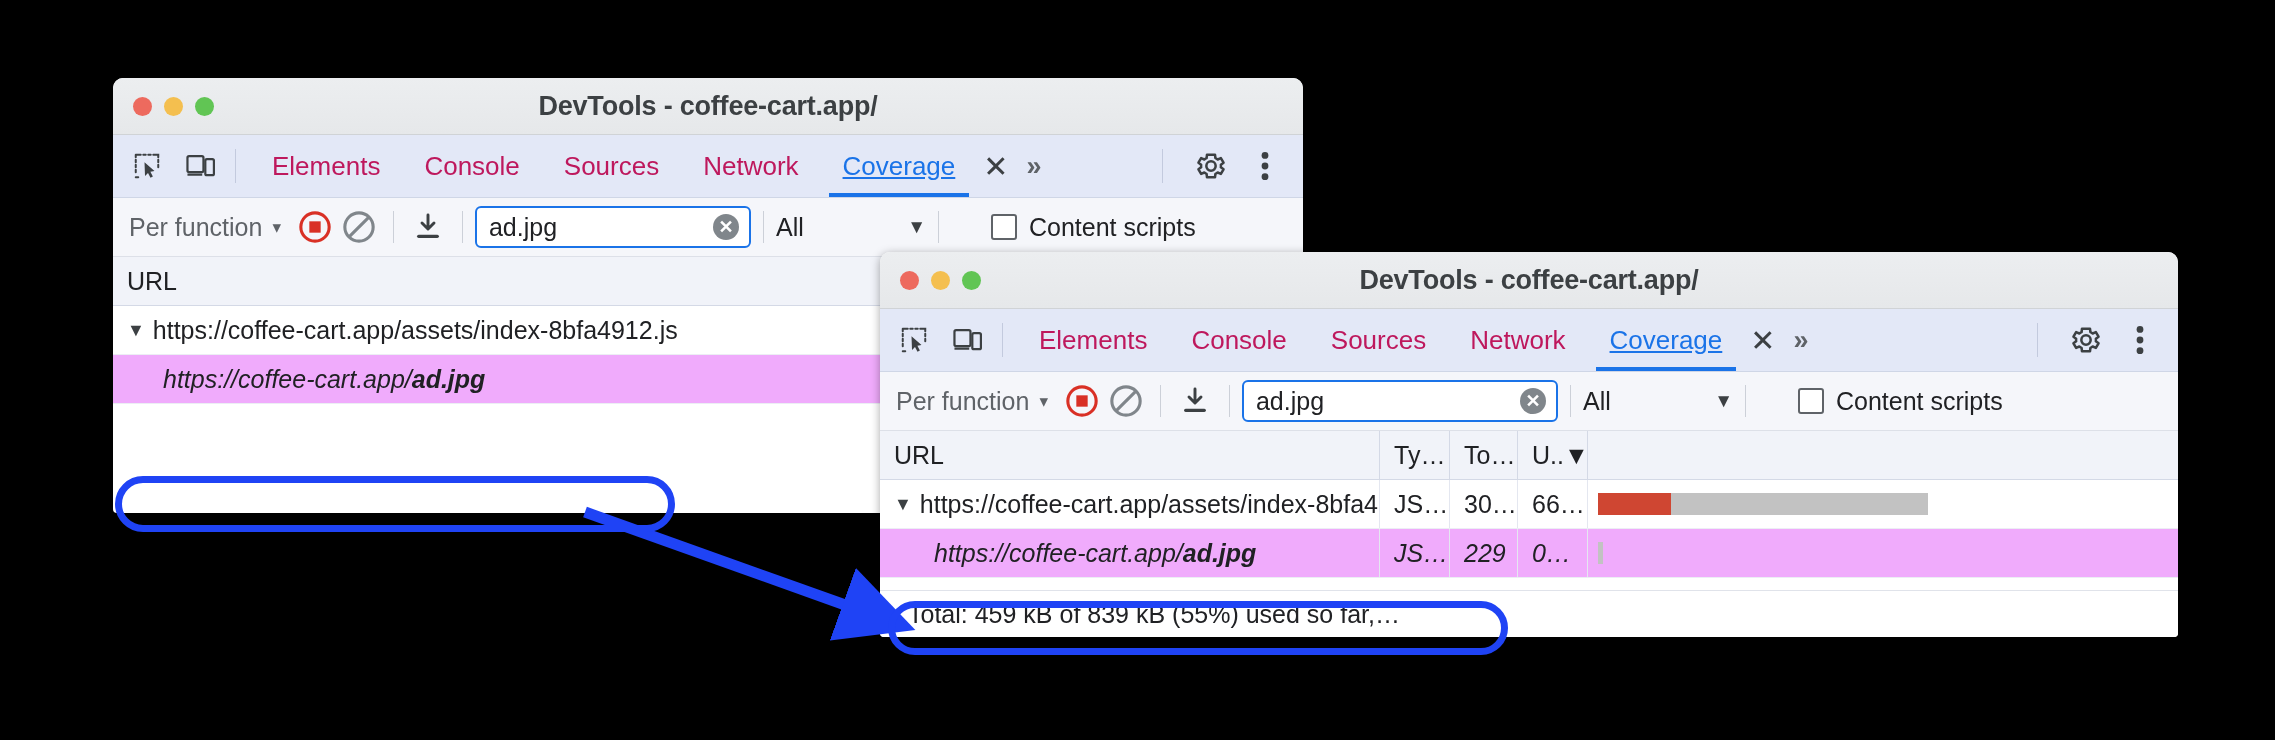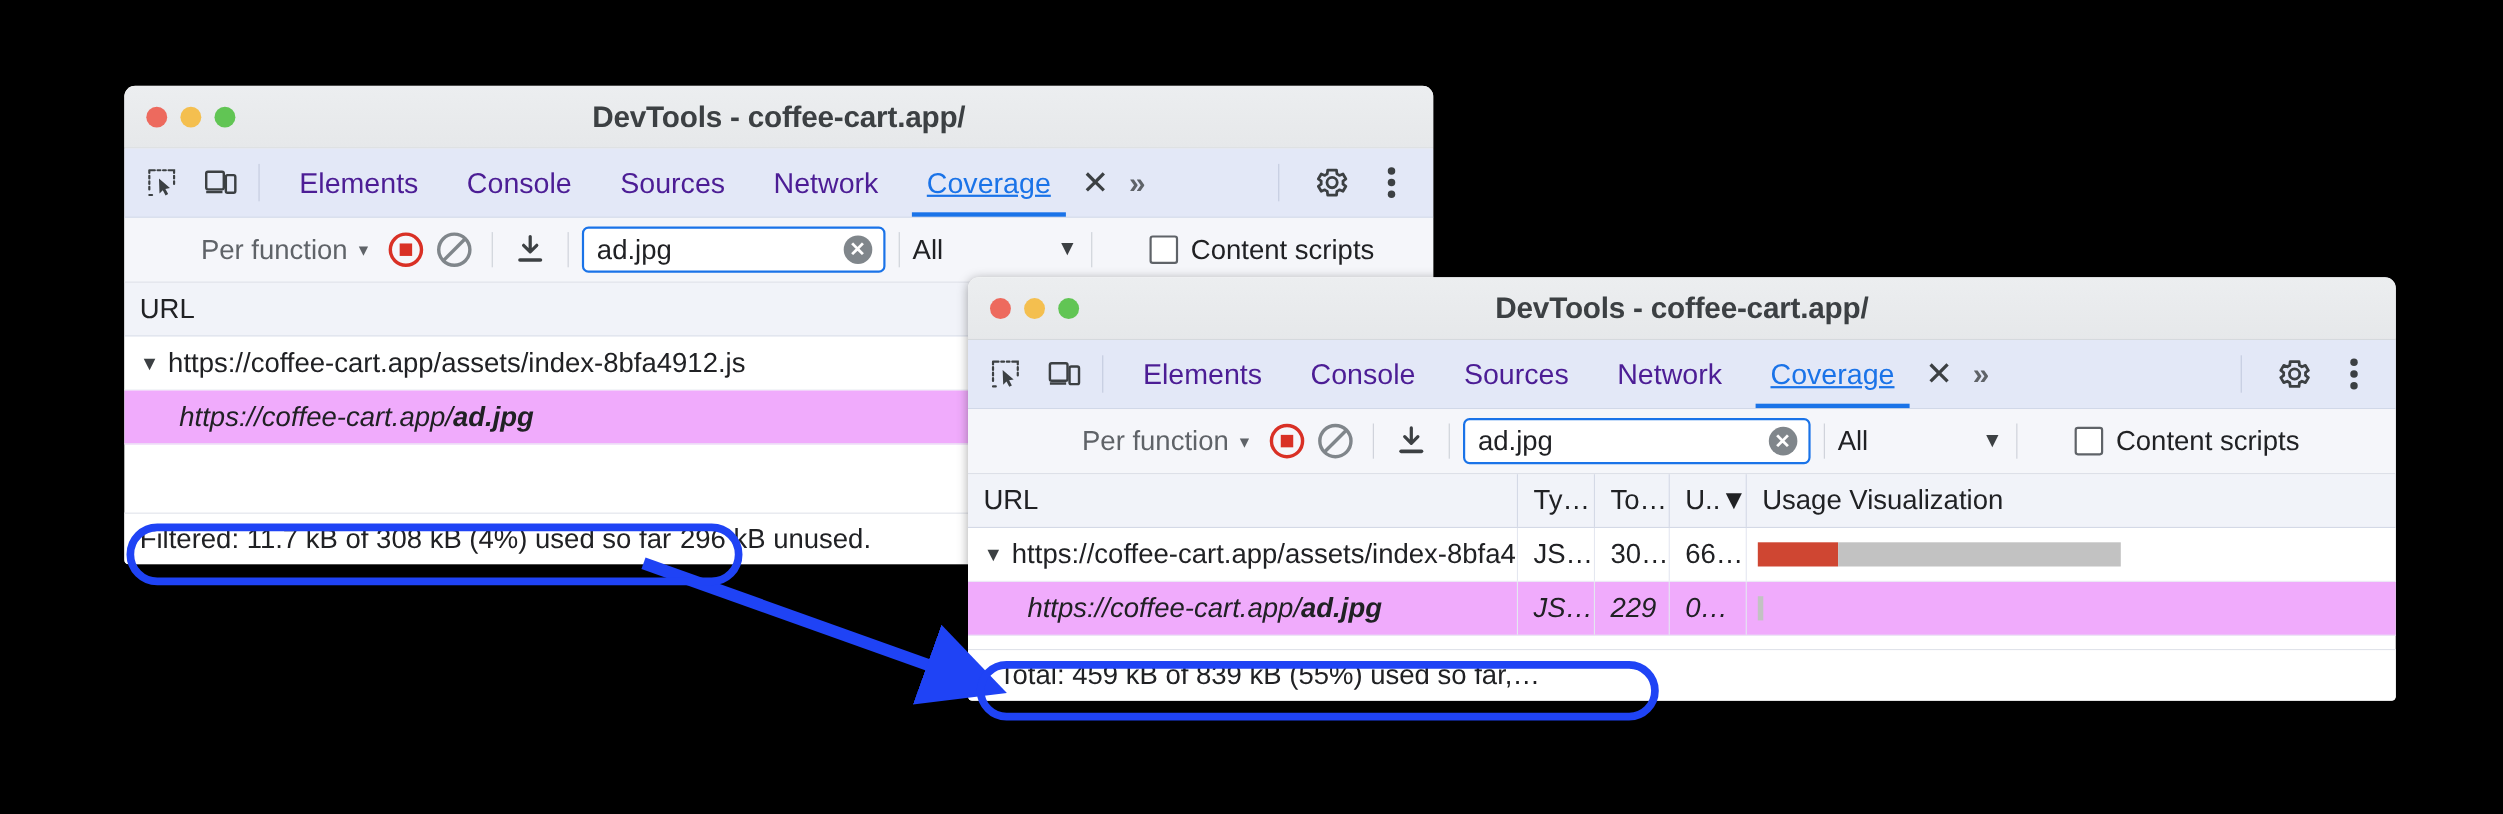"Elements" .tab { color: #4c1d95 -> #be185d }
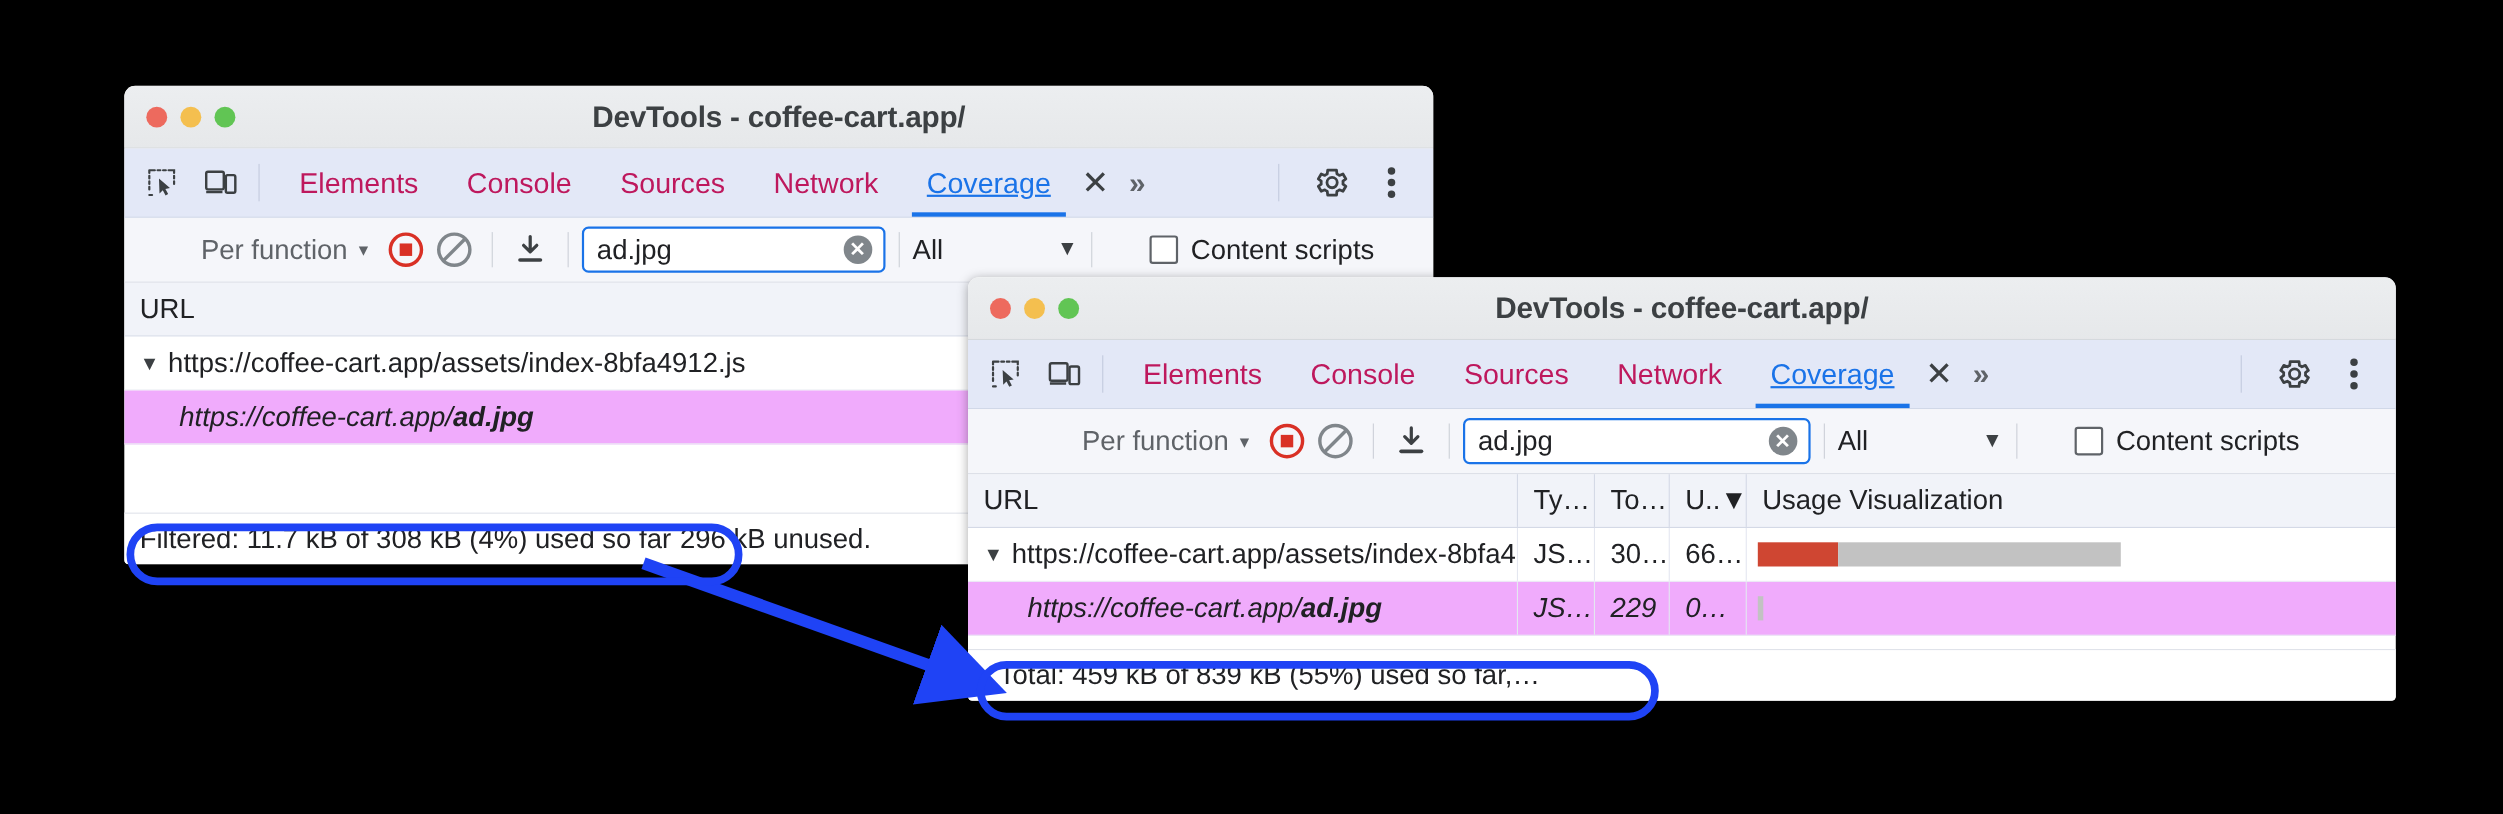"Per function" .toolbar { justify-content: center -> none }
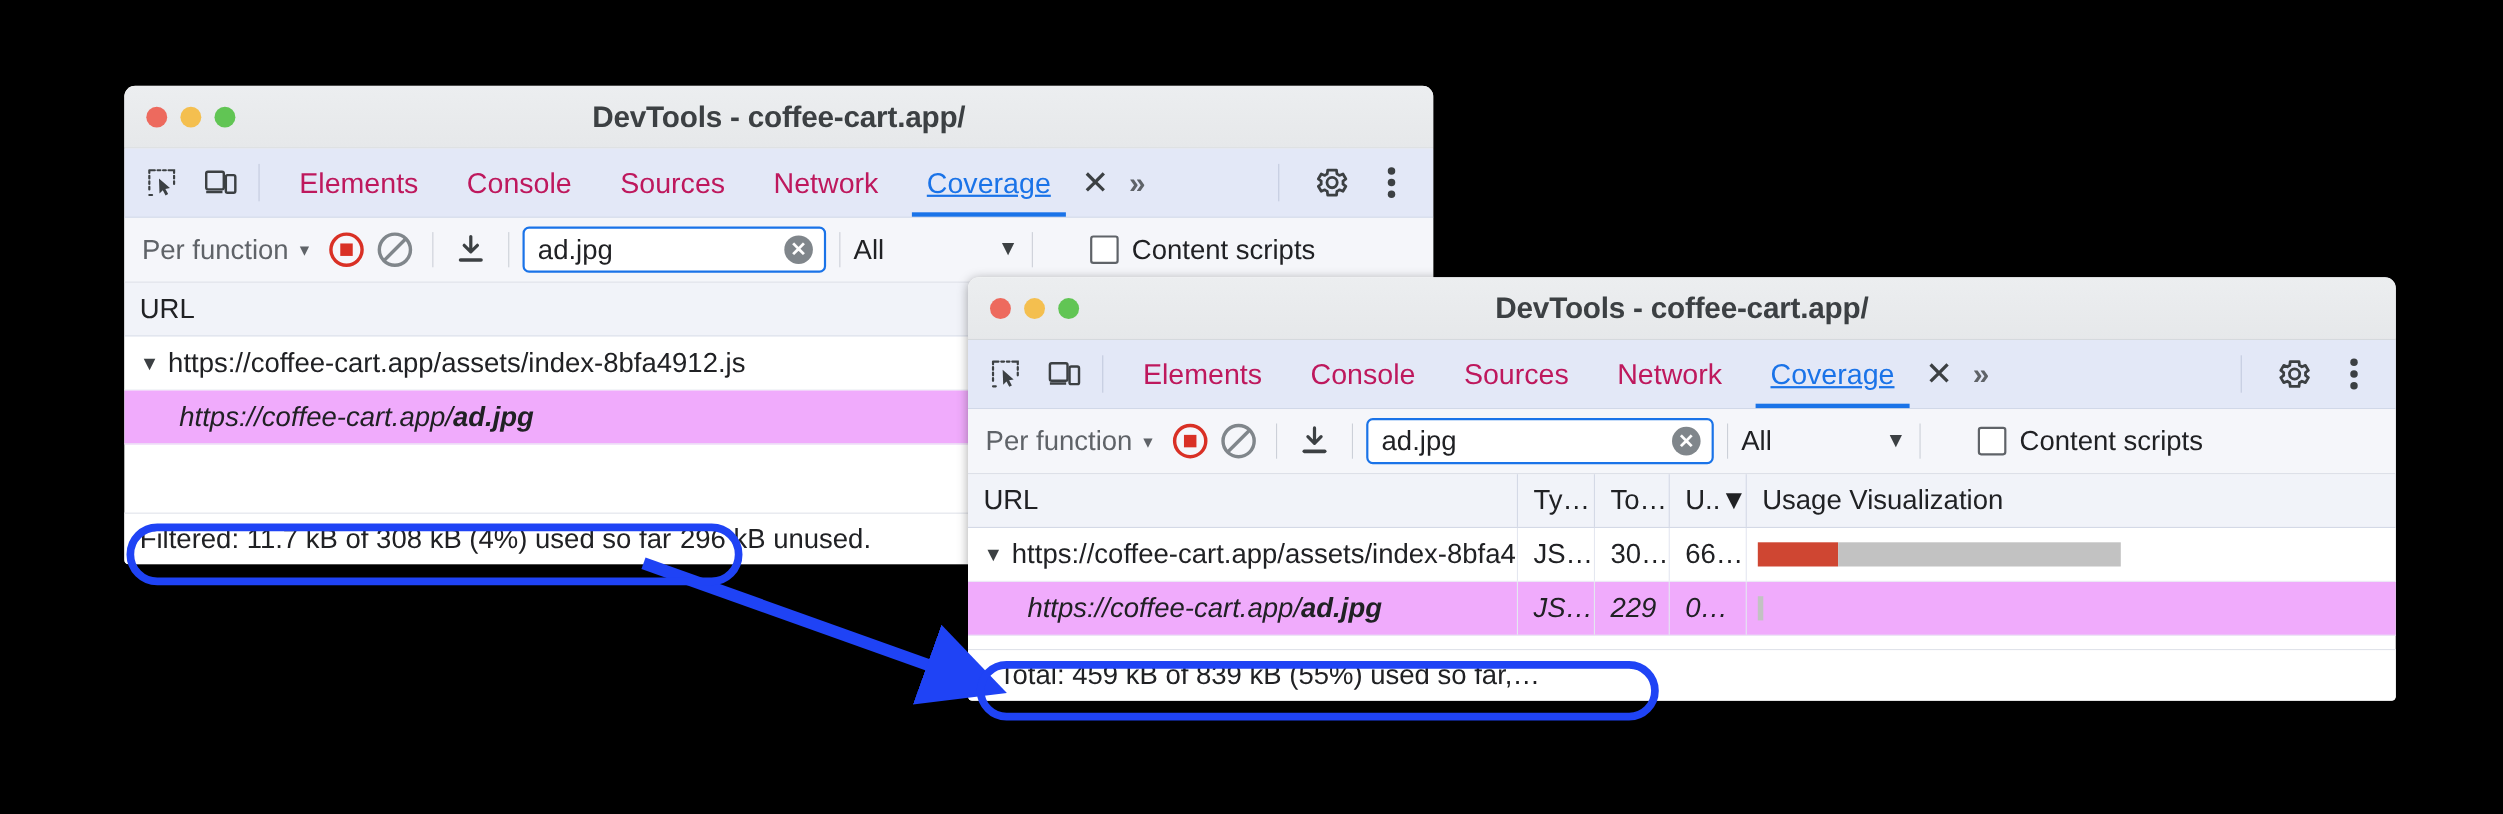"Usage Visualization" div.th { html: <div>Usage Visualization</div> -> none }
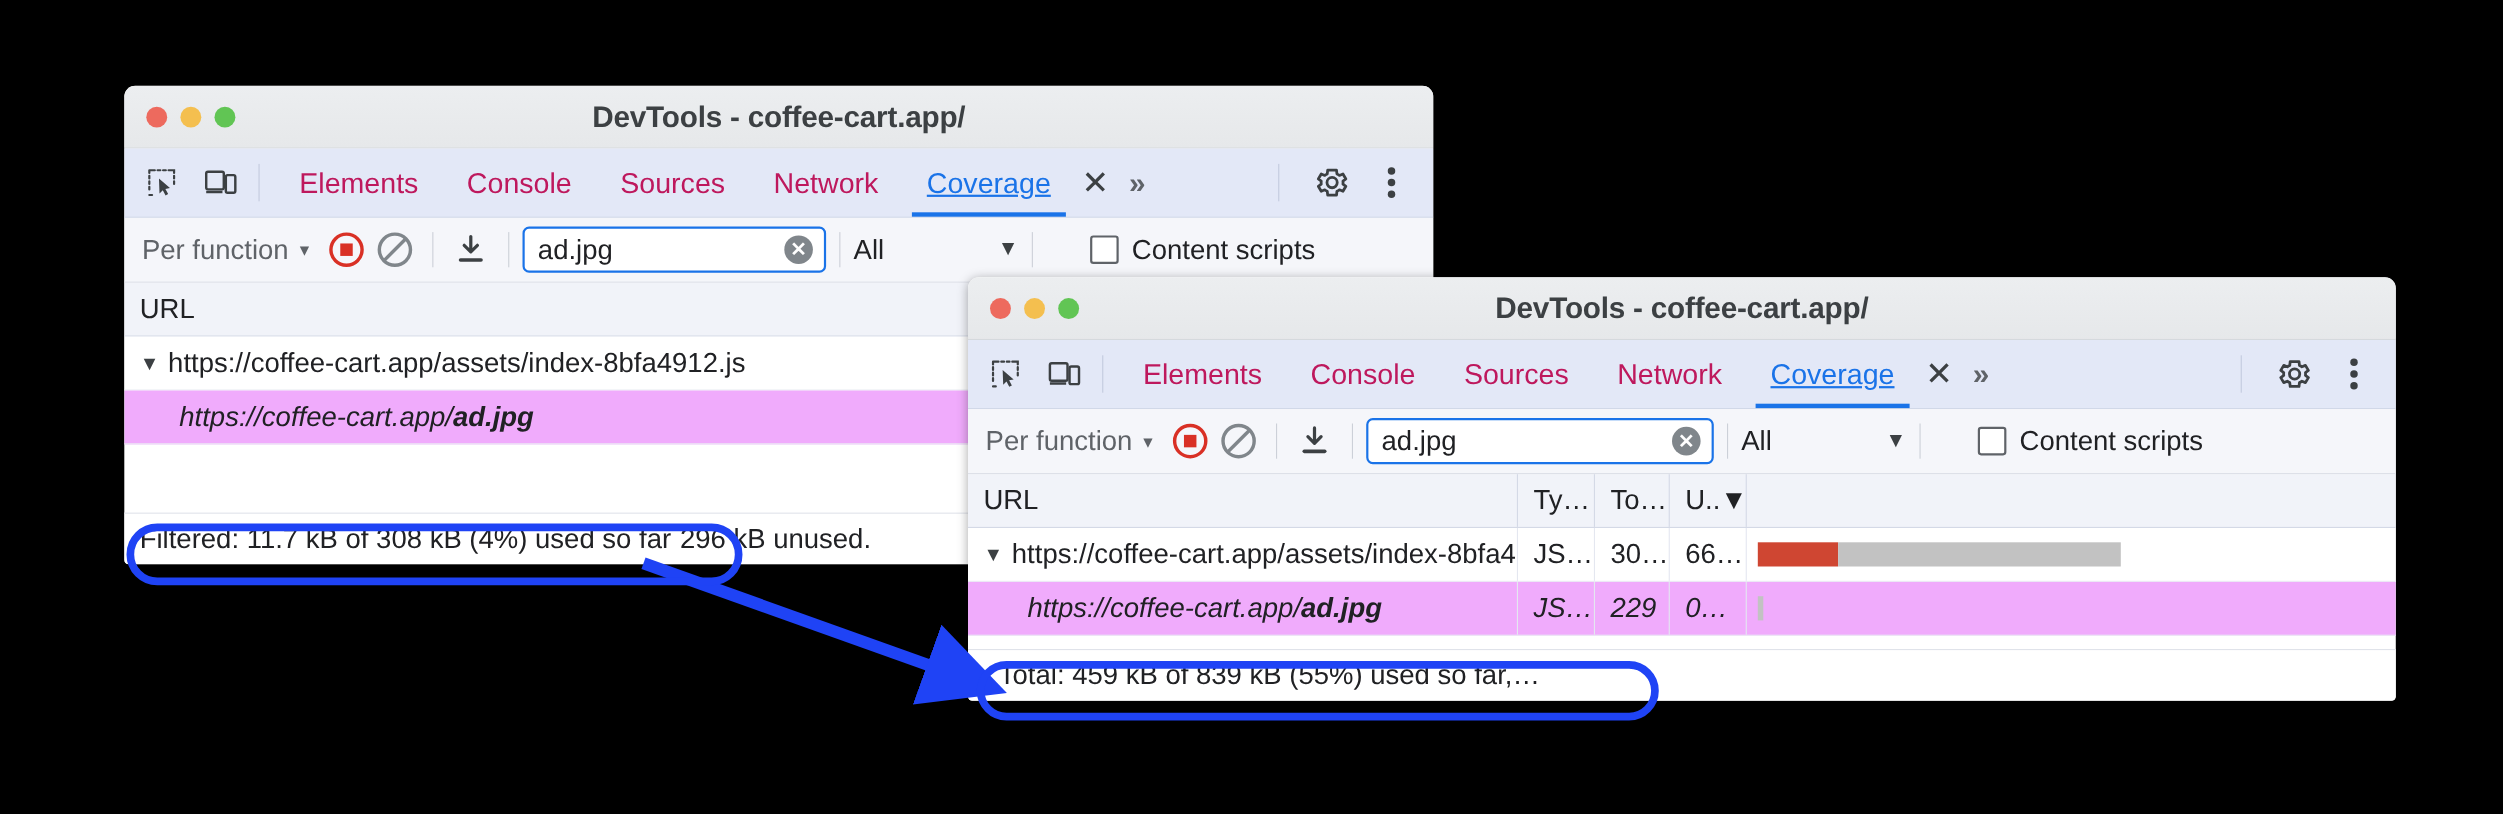"Filtered: 11.7 kB of 308" div.statusbar { html: <div> <span>Filtered: 11.7 kB of 308 kB (4%) used so far</span> <span>296 kB unused.</span> </div> -> none }
